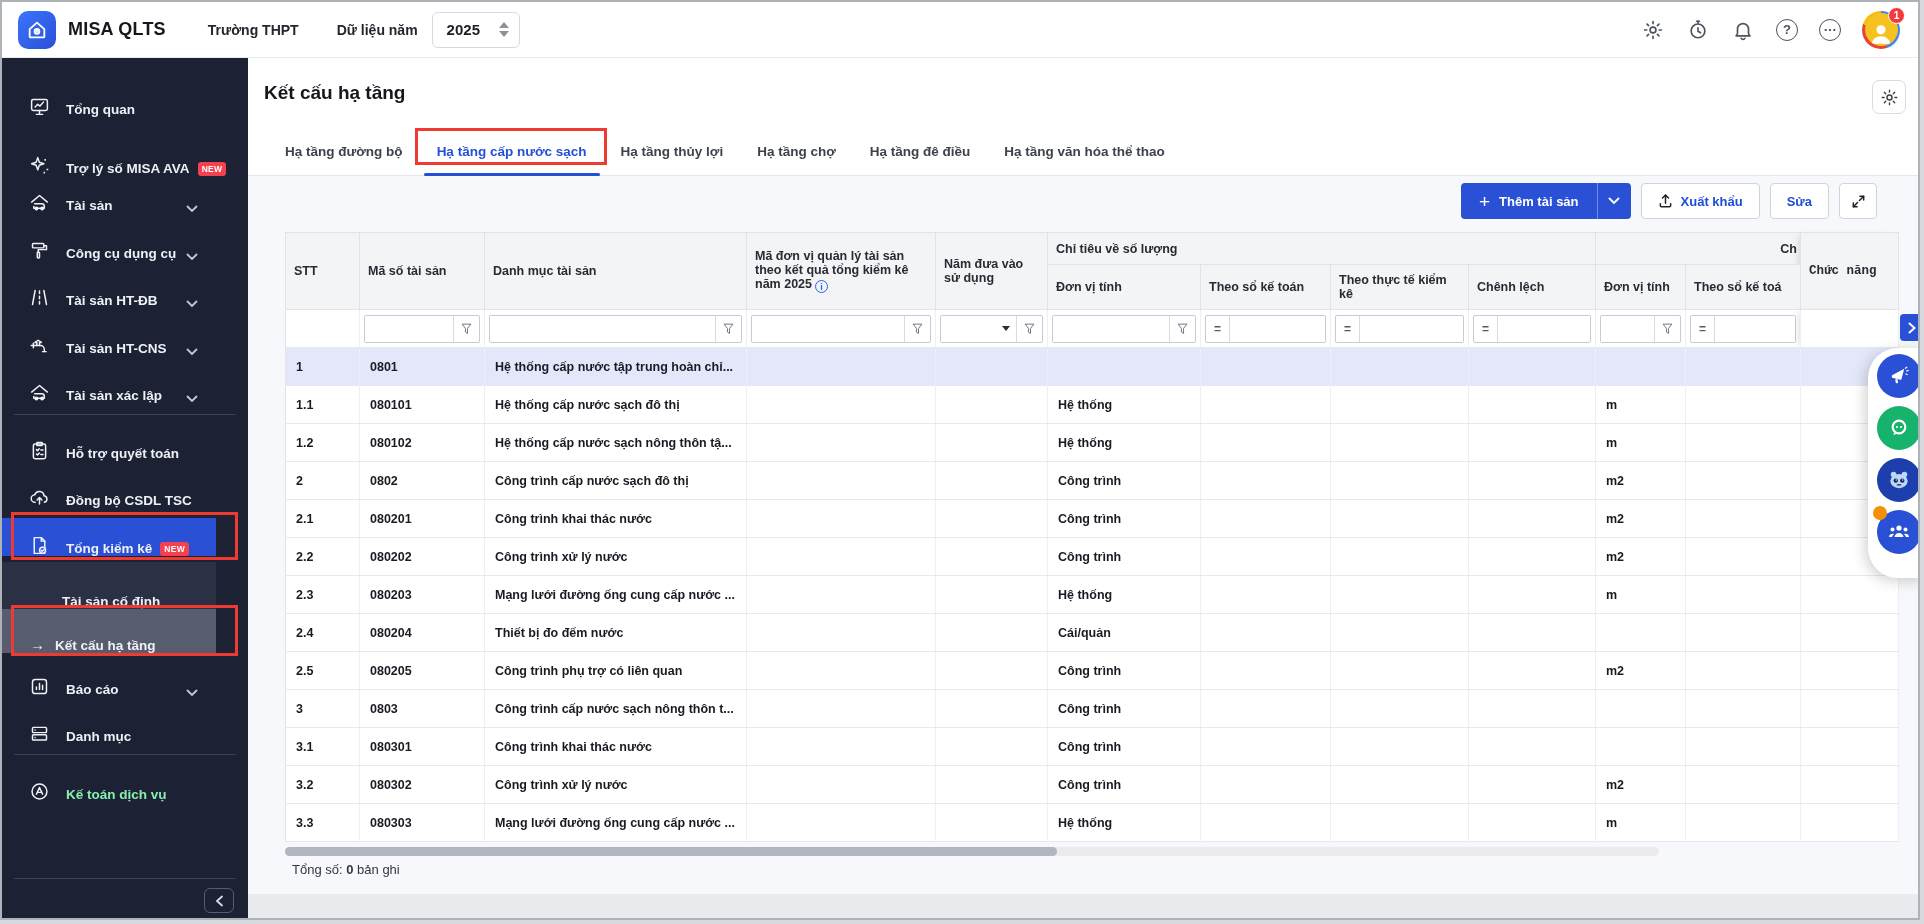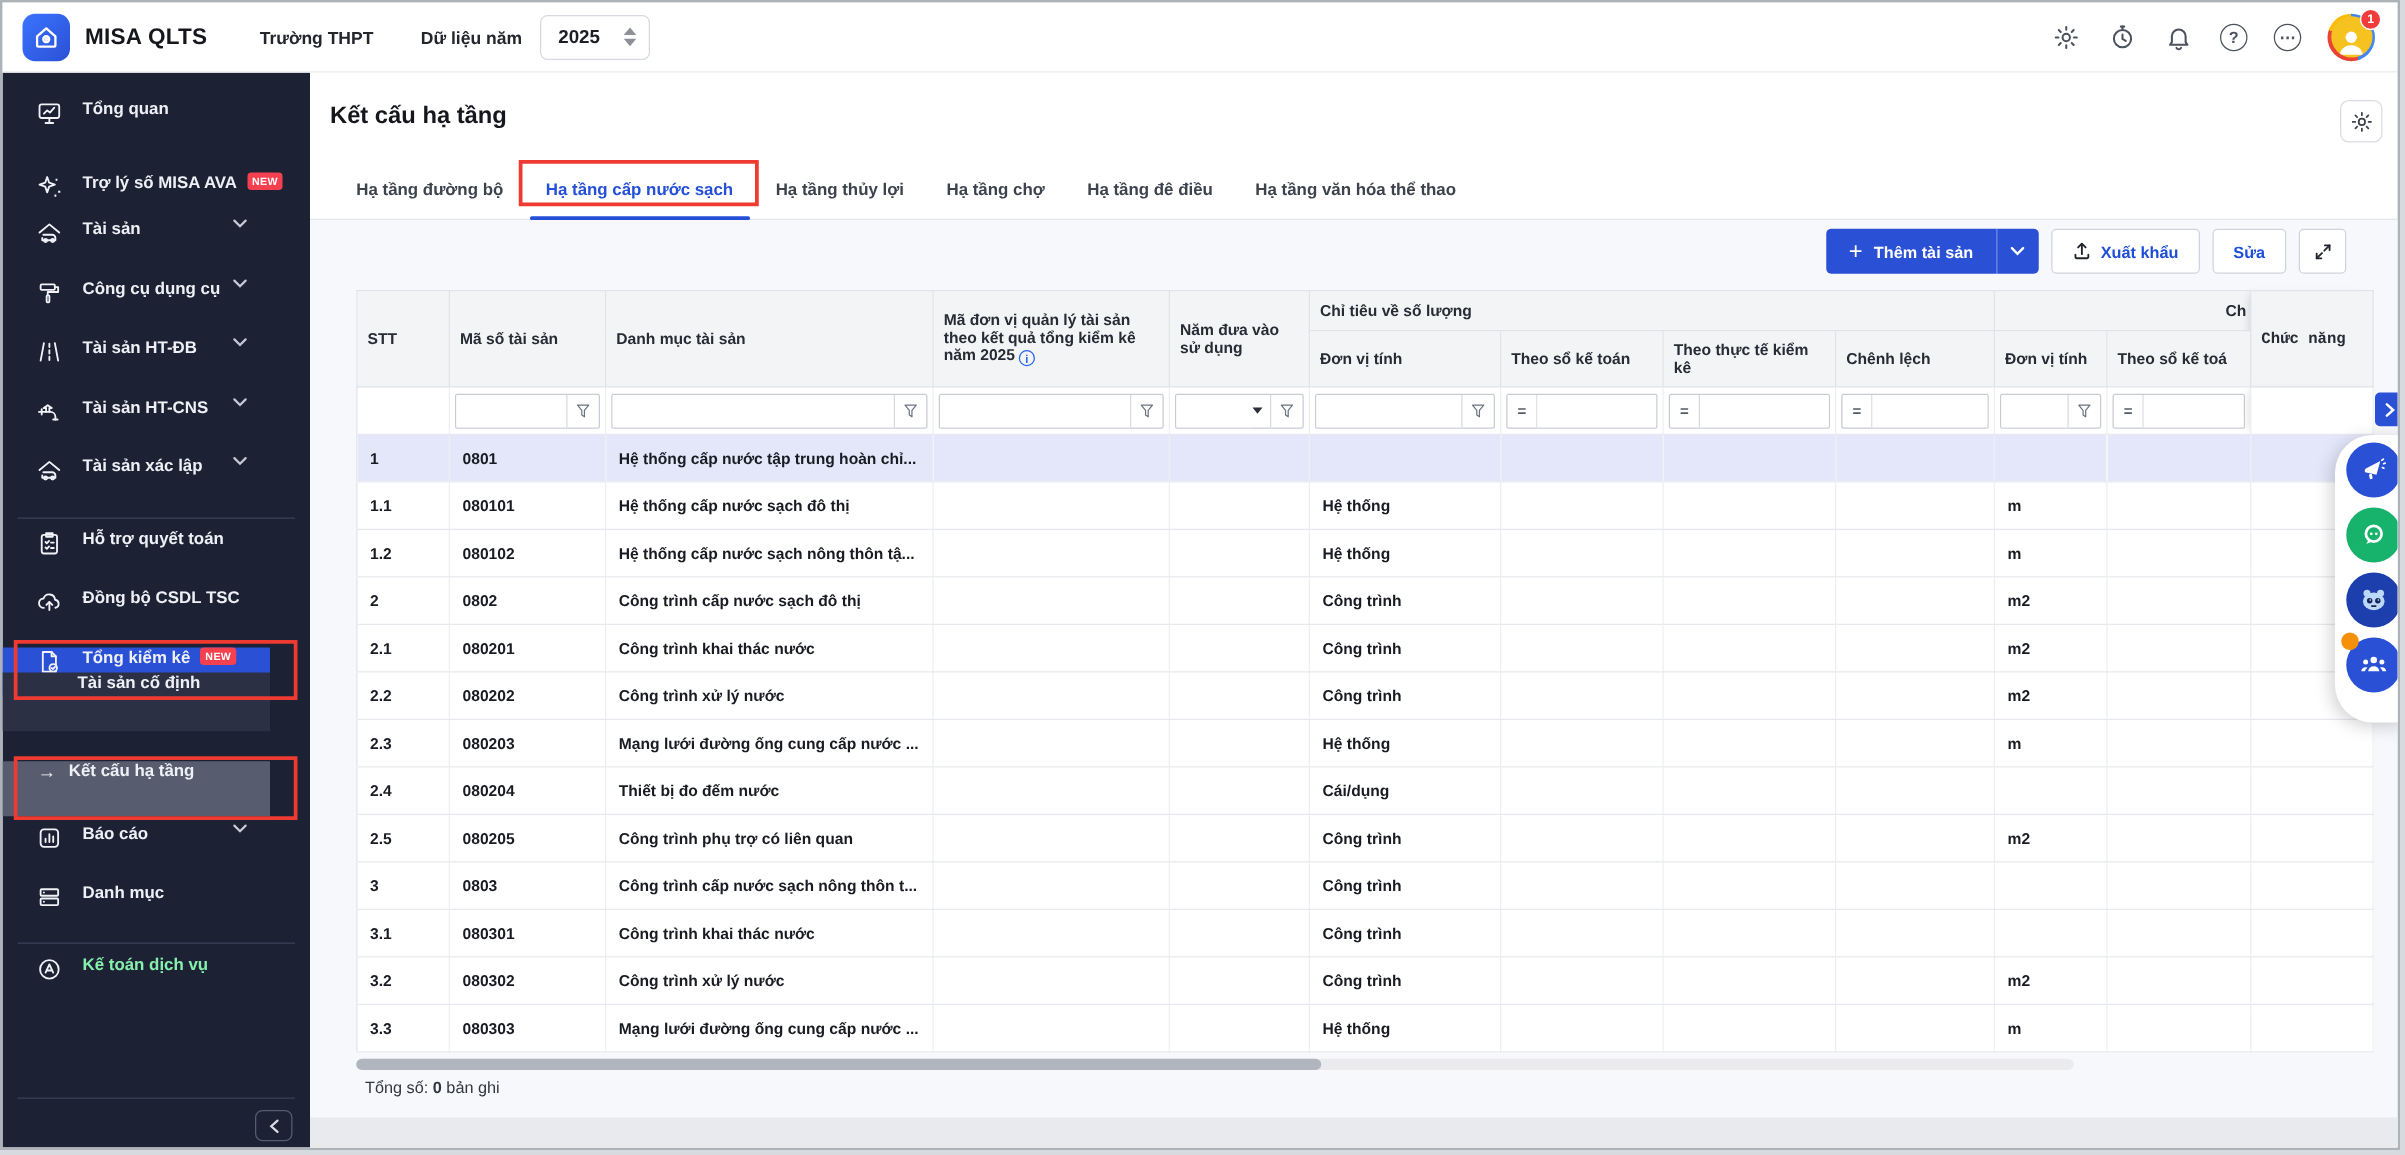"Tổng quan" .sd-item { align-items: flex-start -> flex-end }
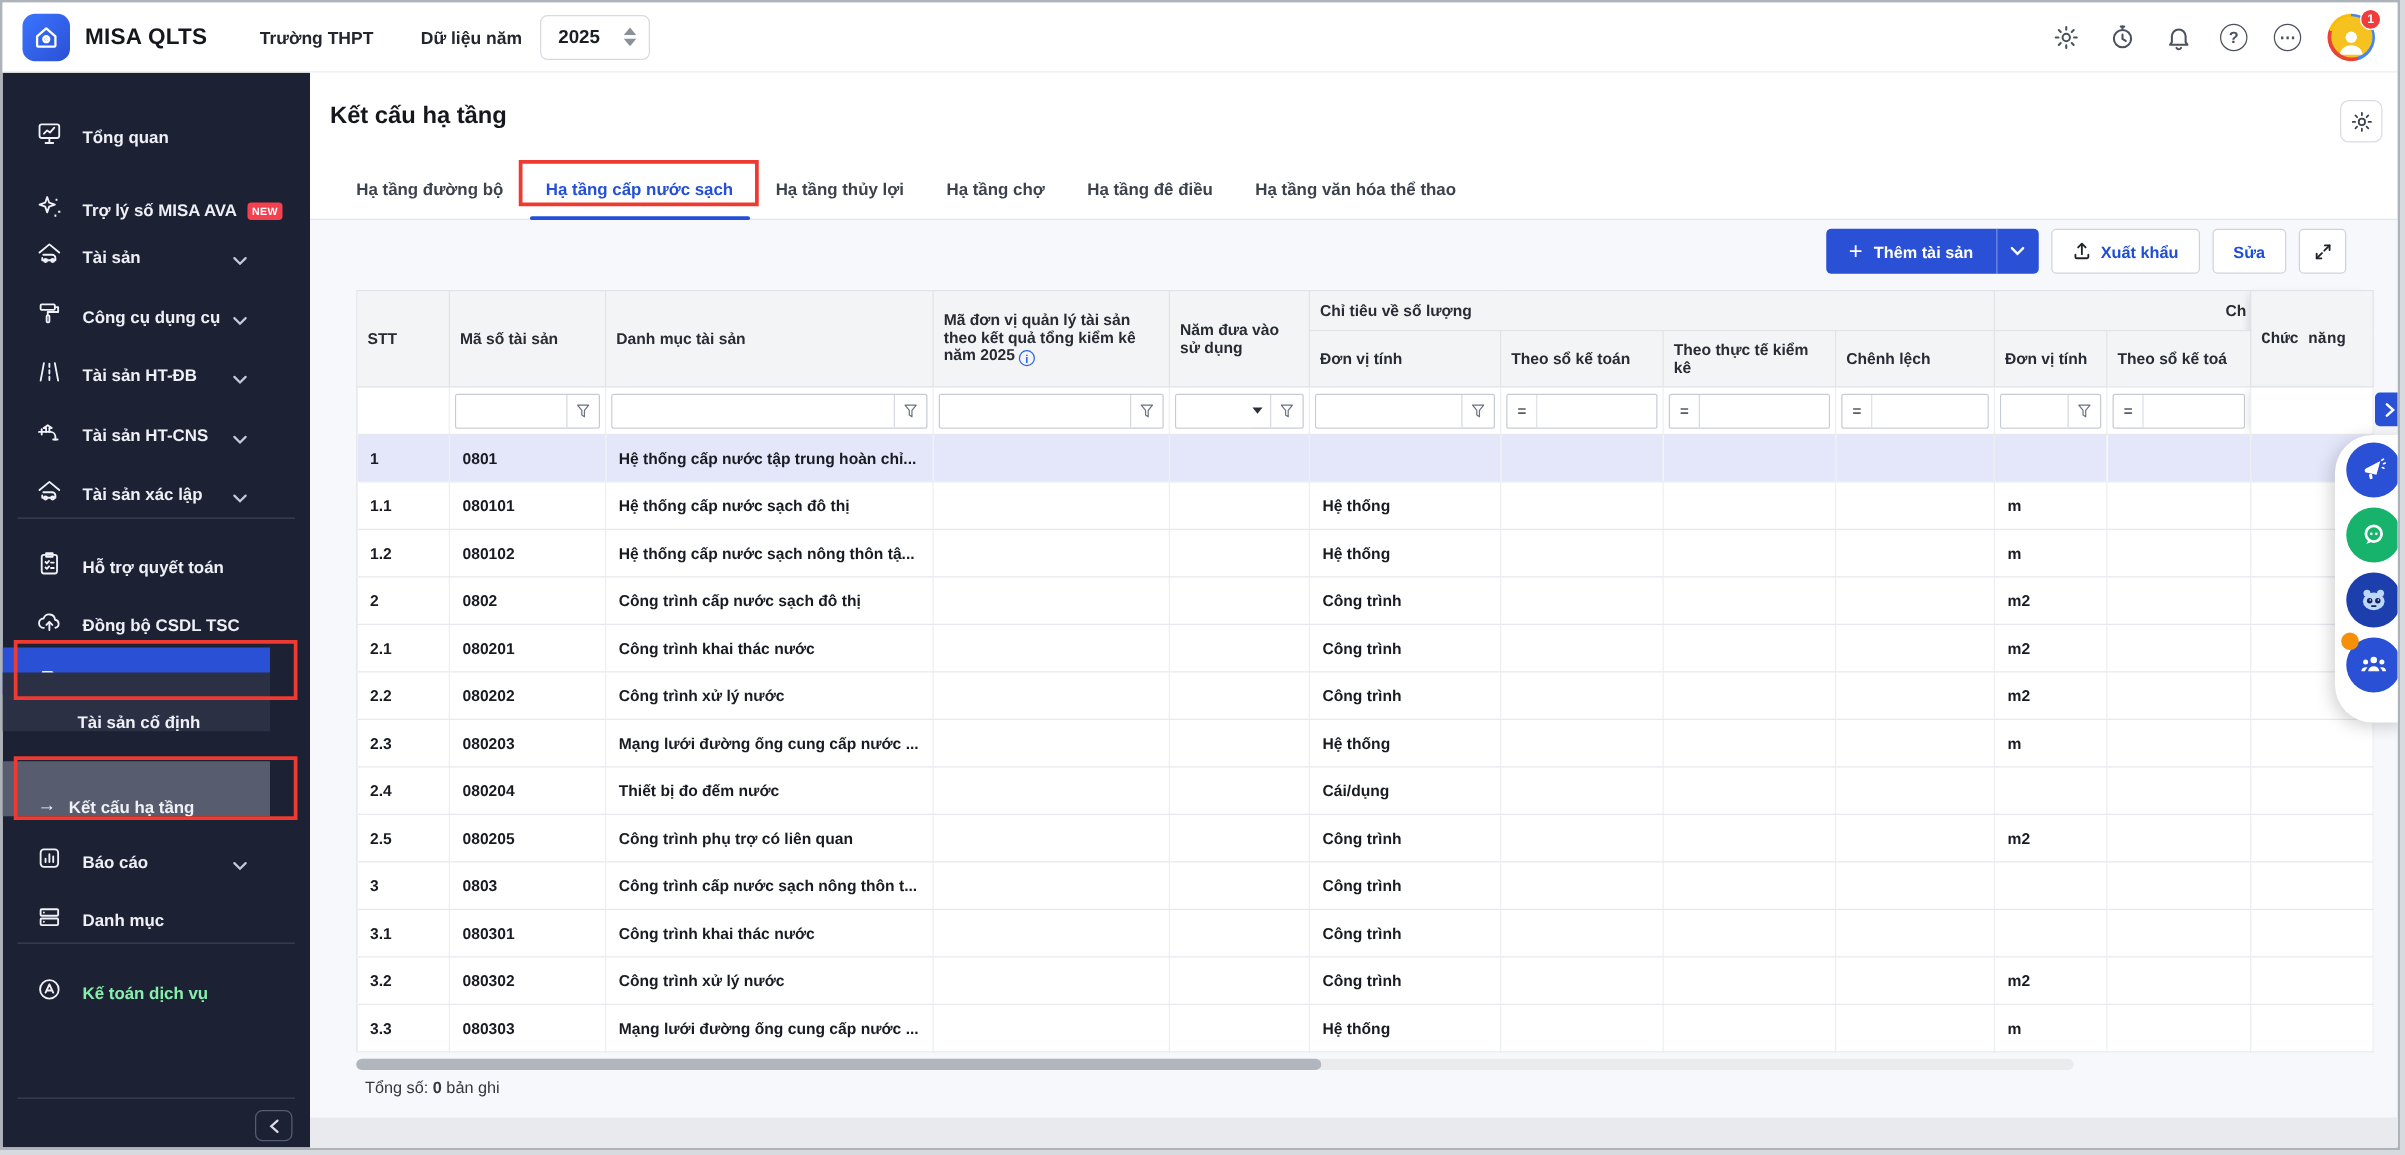"Tài sản cố định" div.sd-item { top: 480px -> 504px }
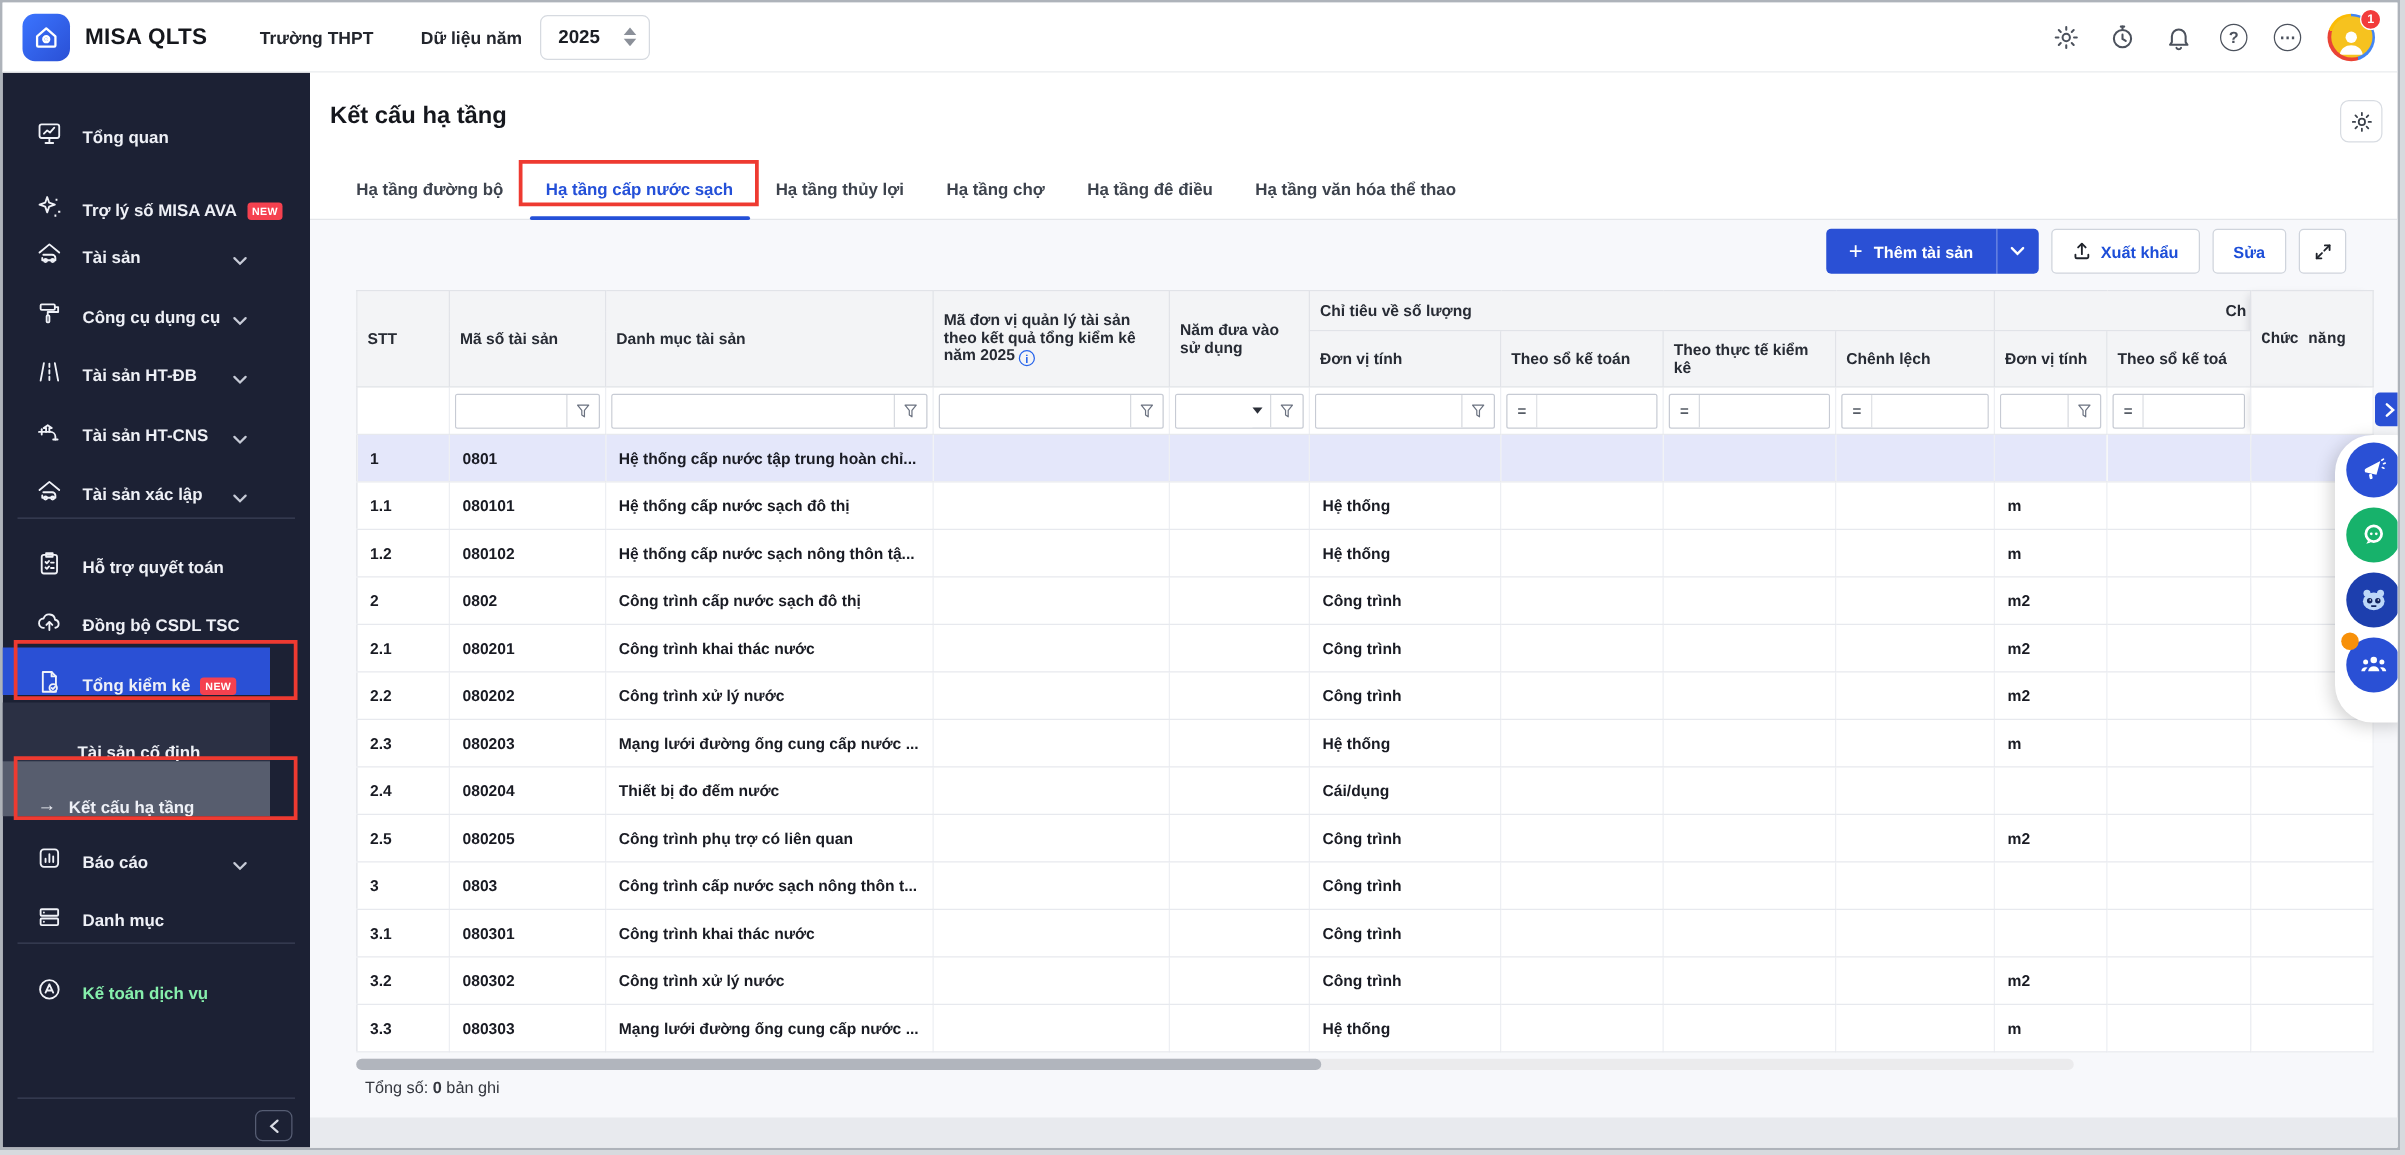"Cái/dụng" td { text: Cái/dụng -> Cái/quản }
